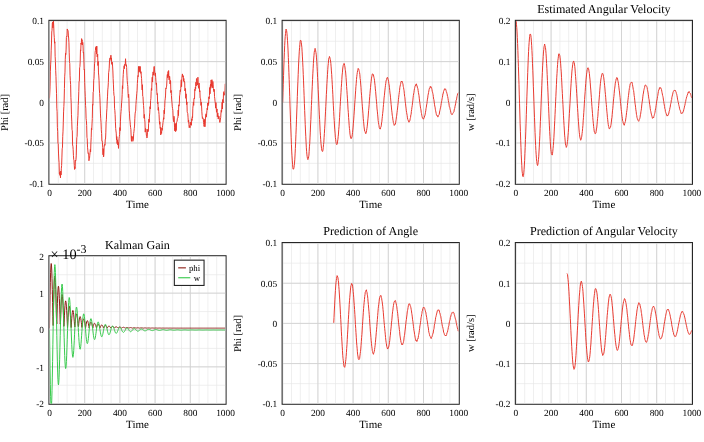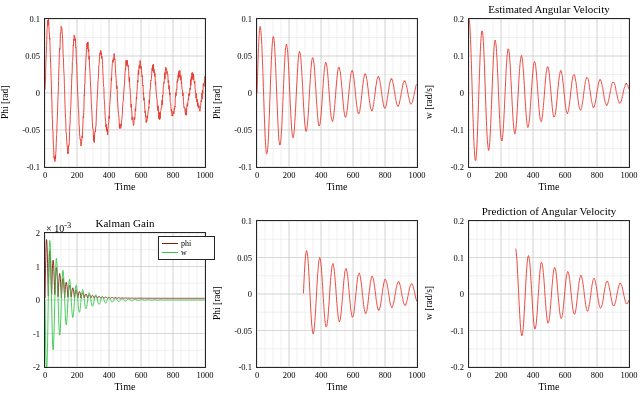"Prediction of Angle" div.ptitle { html: none -> <div>Prediction of Angle</div> }
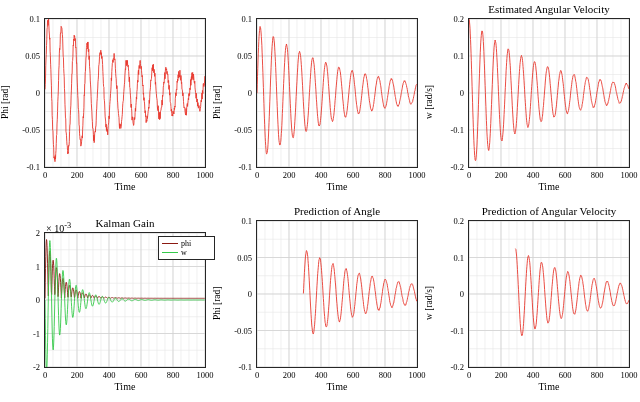"× 10-3" .expo { font-size: 10px -> 13px }
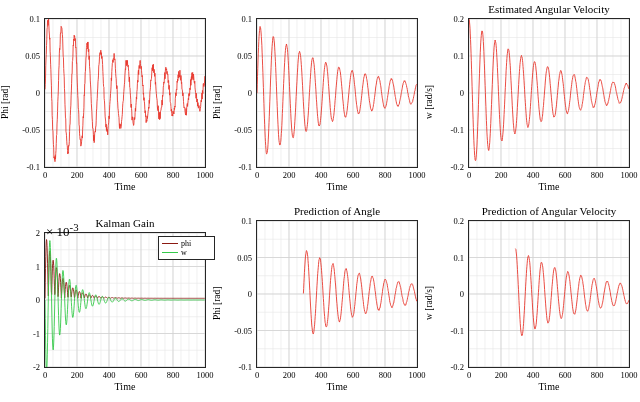"phi" div.legend { width: 57px -> 28px }
